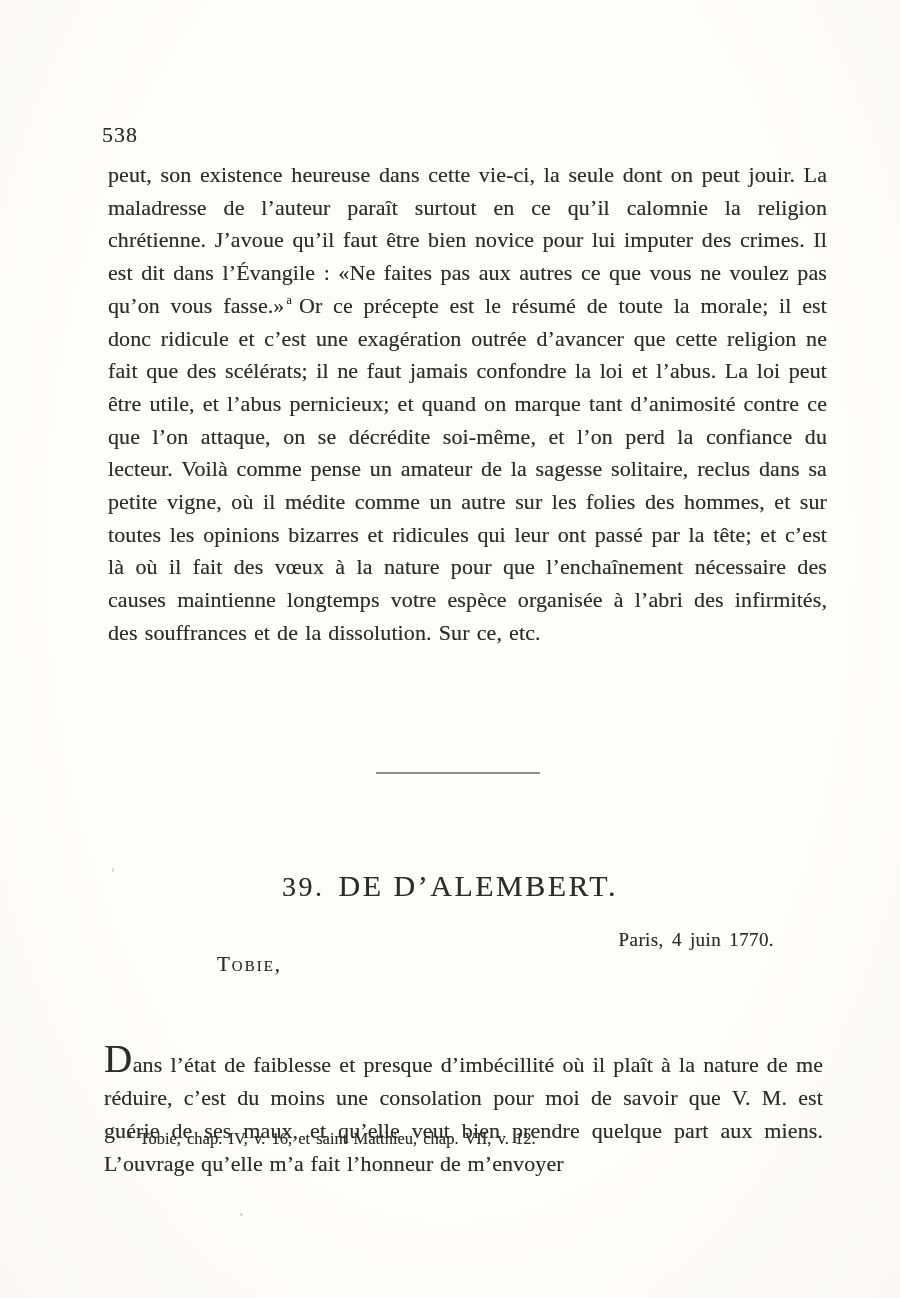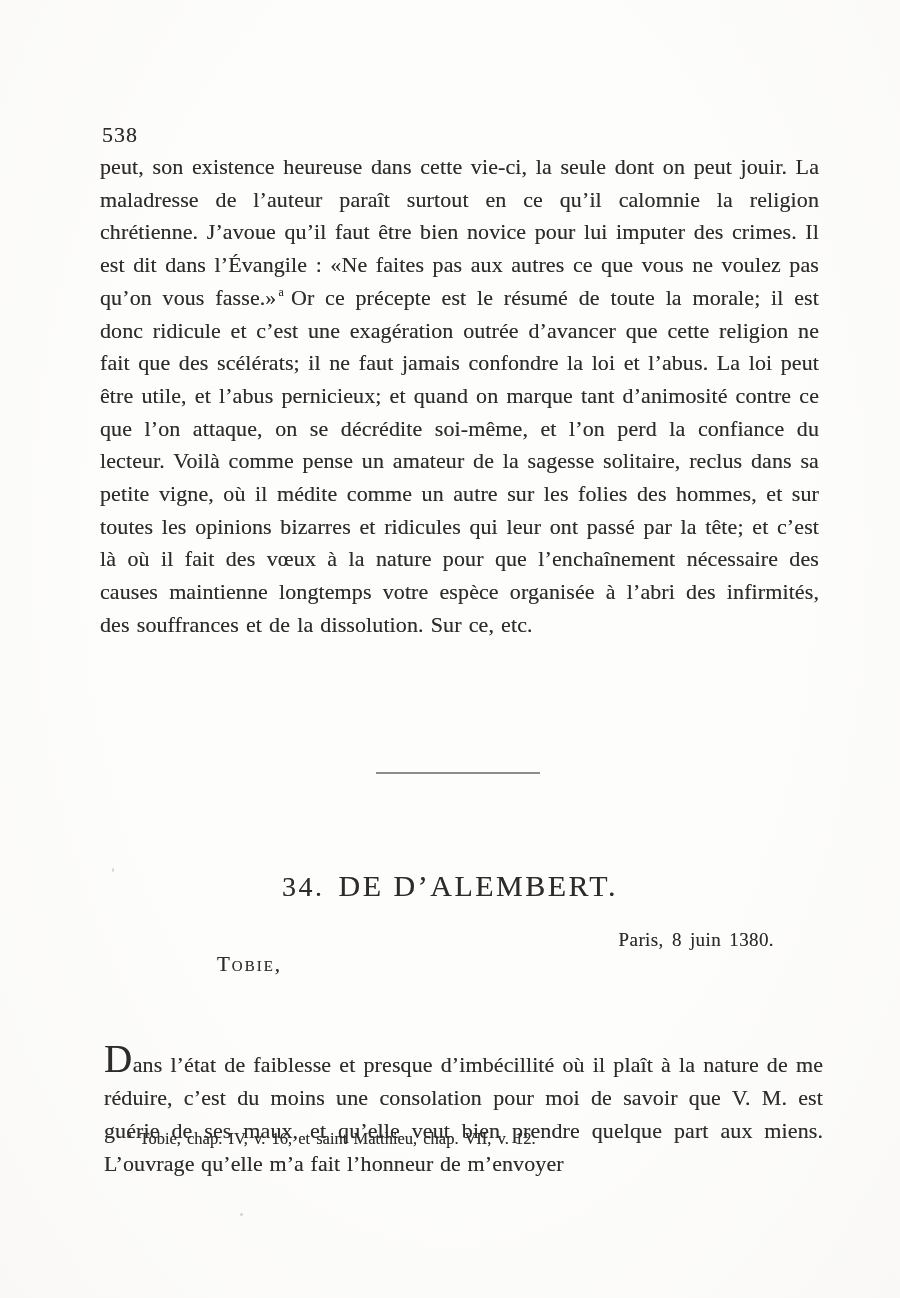"peut, son existence heureuse dans" .body-par { margin: 0 -> 8px }
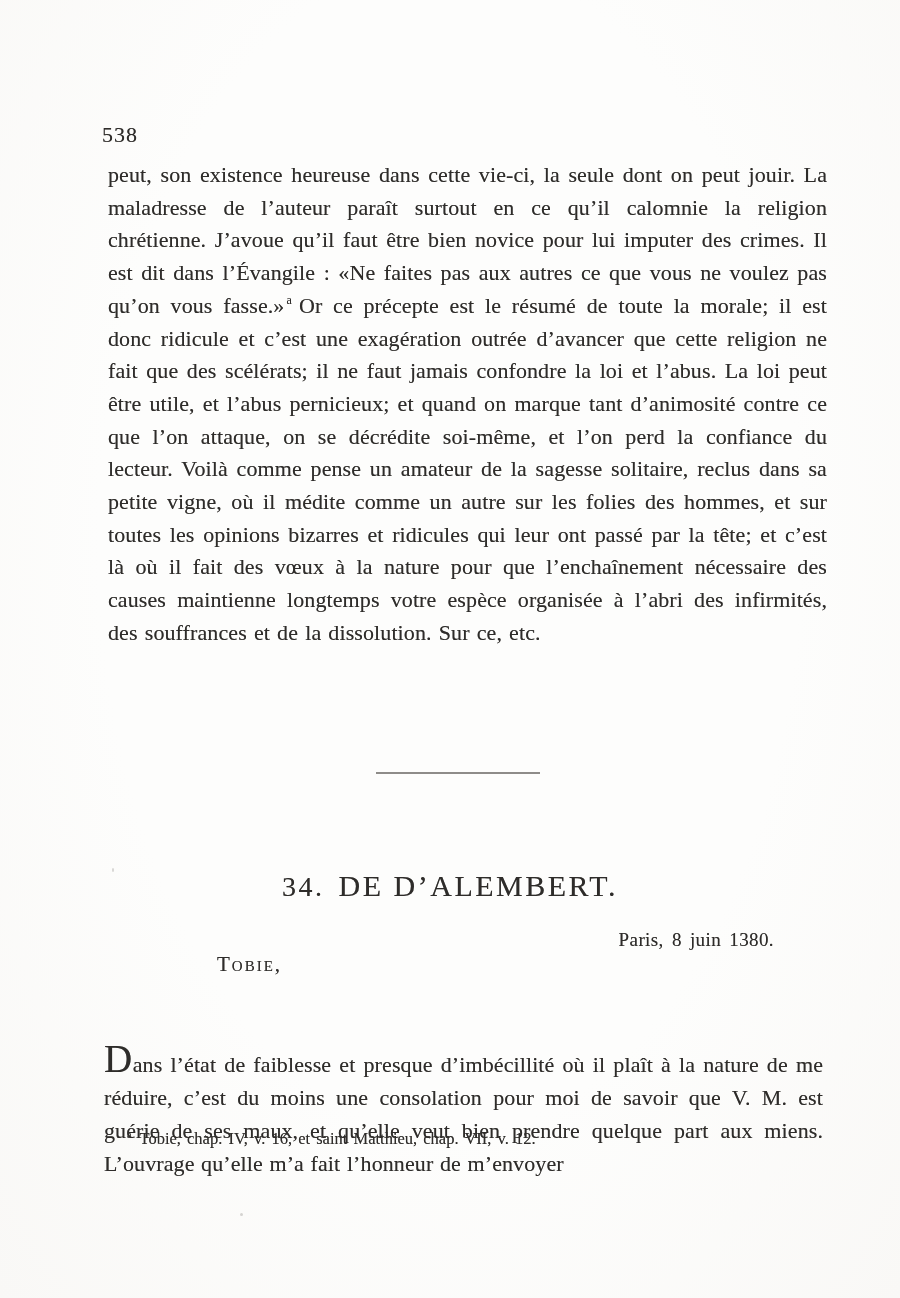"34." span.section-number { text: 34 -> 39 }
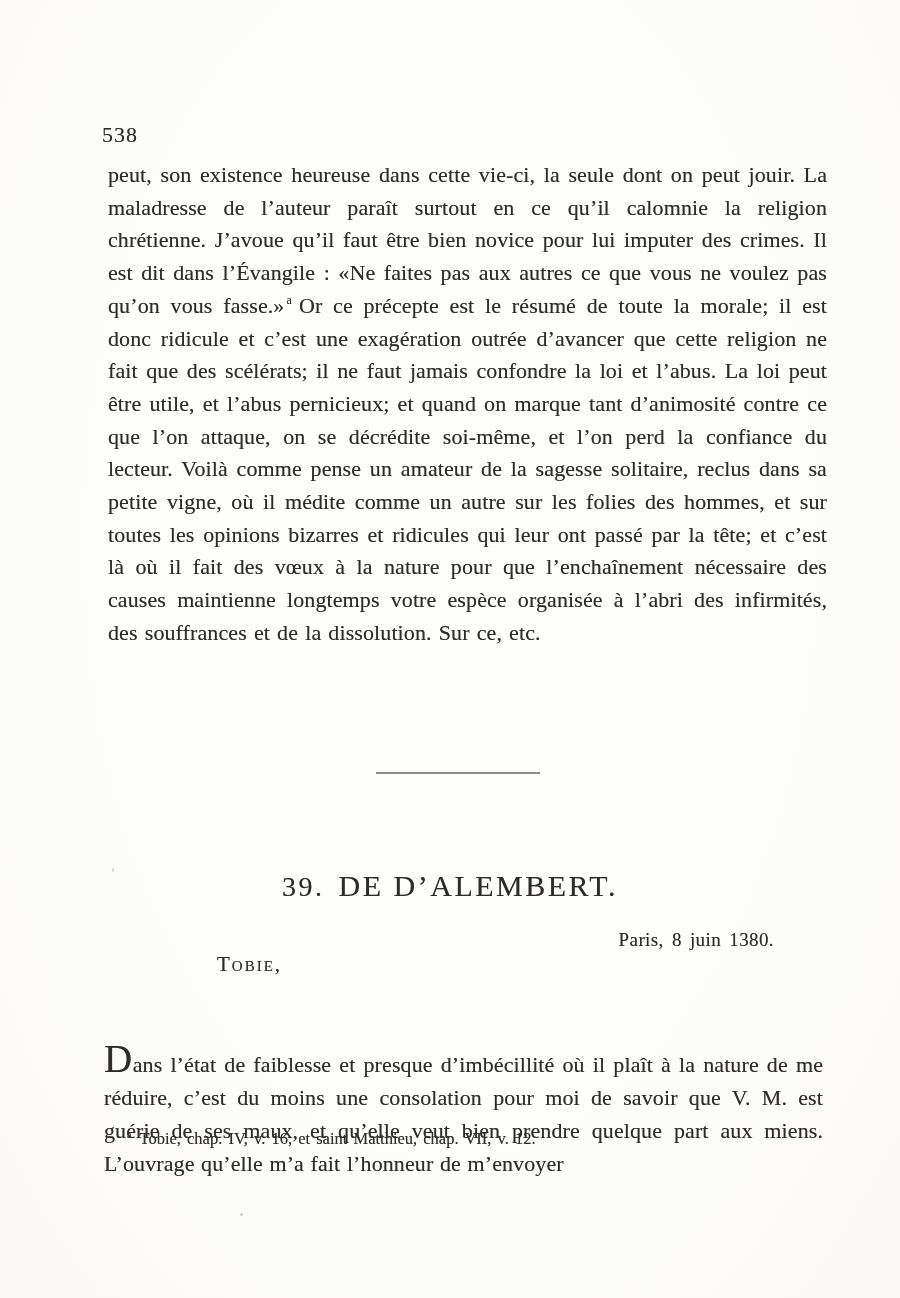"Paris, 8 juin 1380." div.dateline { text: 8 juin 1380 -> 4 juin 1770 }
